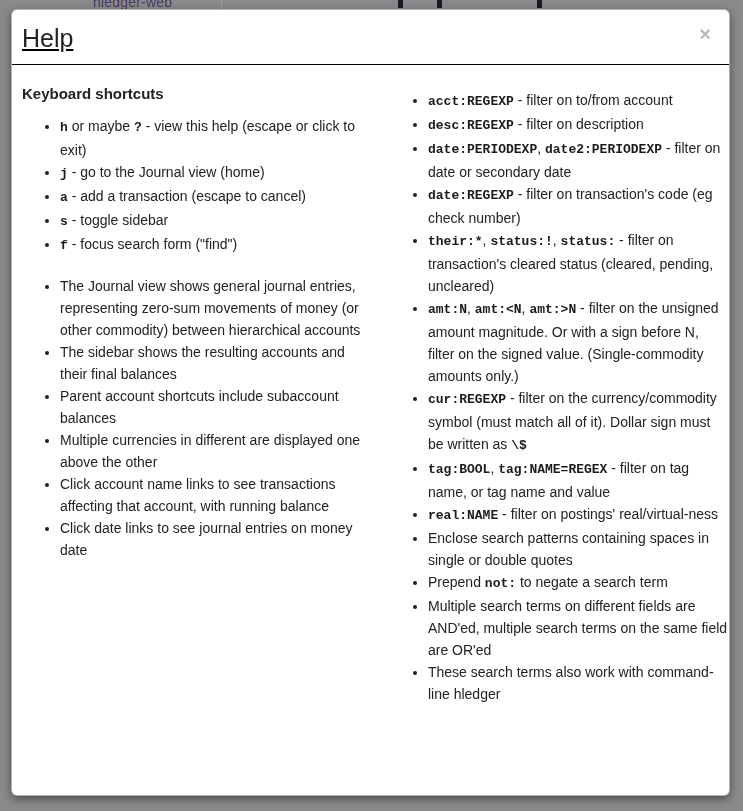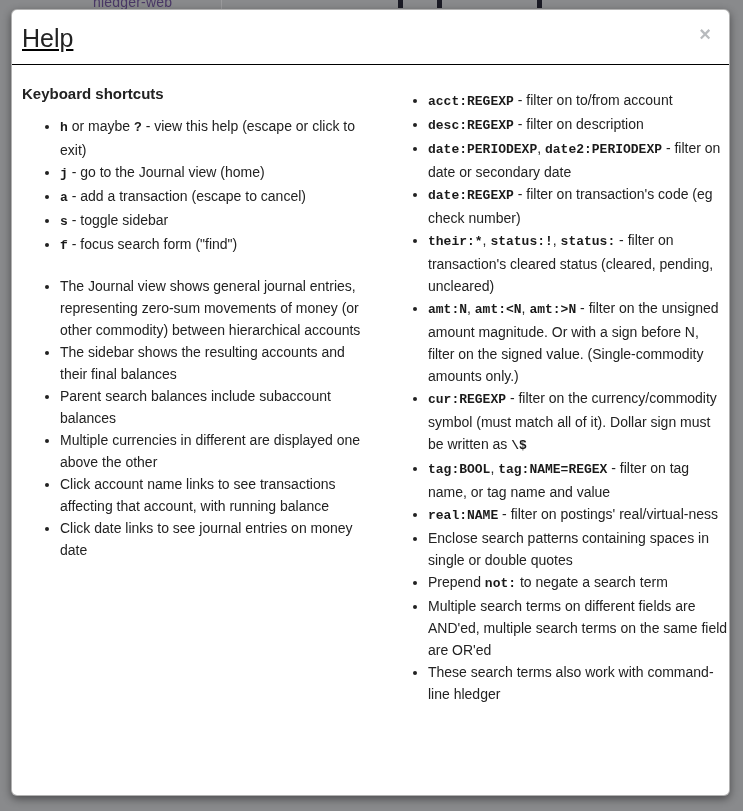"Parent search balances include" li { text: search balances -> account shortcuts }
